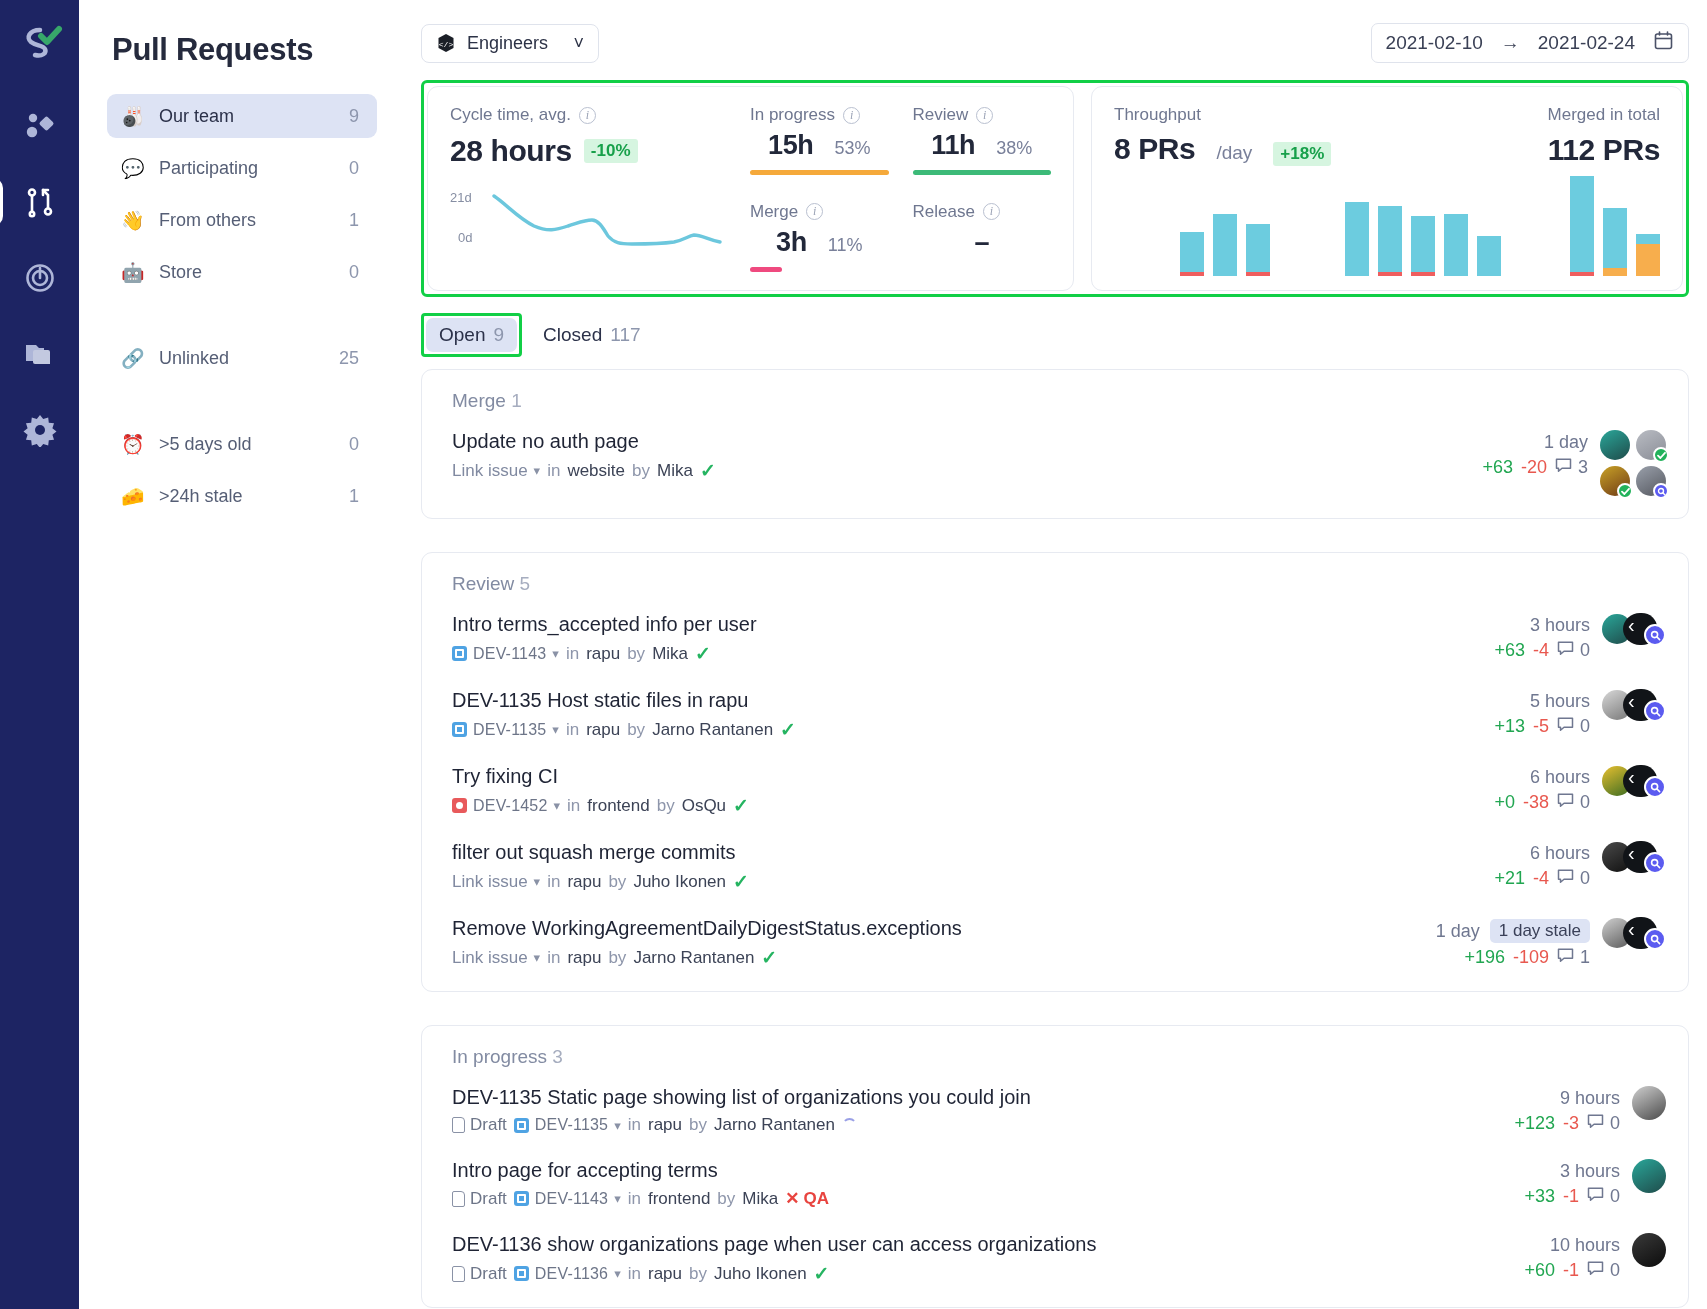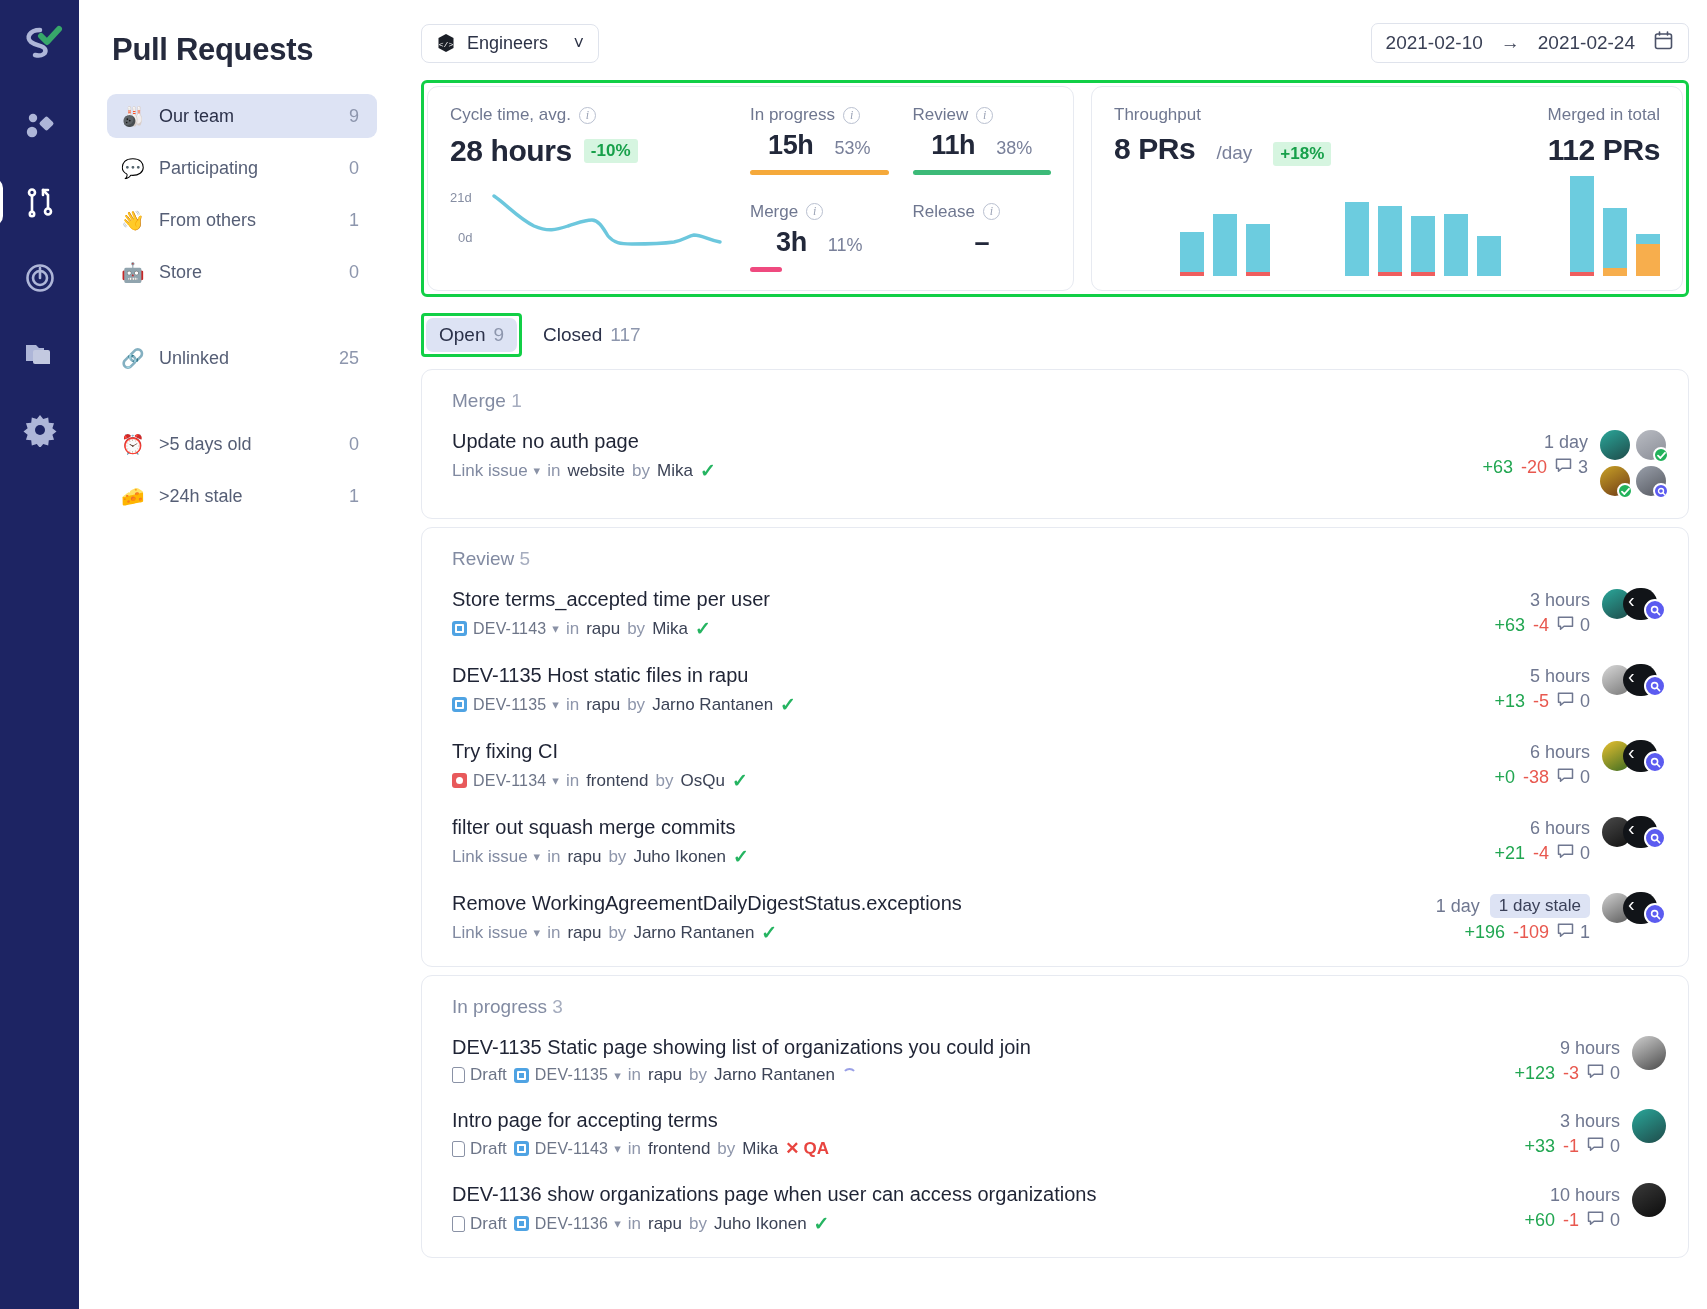"Merge 1" .group { margin-bottom: 8px -> 33px }
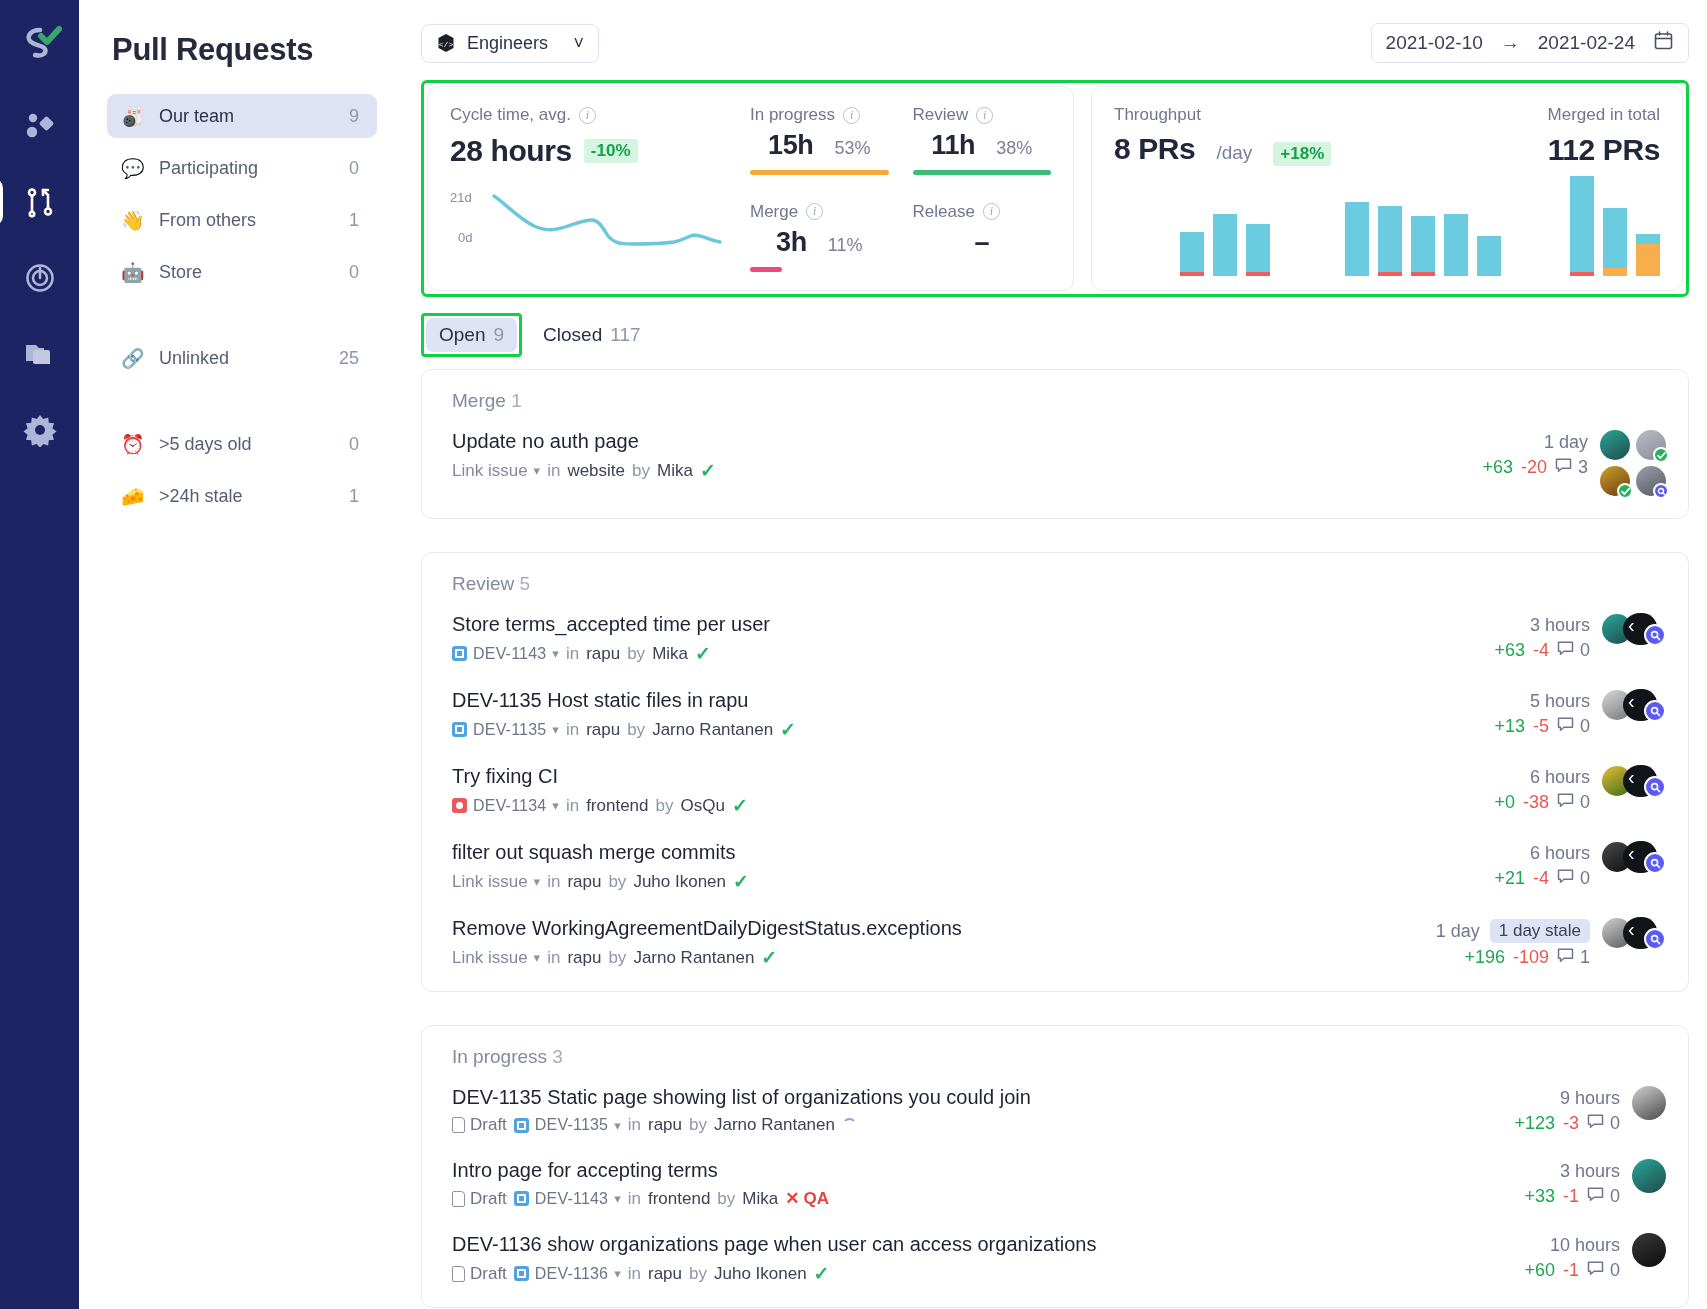"Store terms_accepted time per user" div.pr-title { text: Store terms_accepted time -> Intro terms_accepted info }
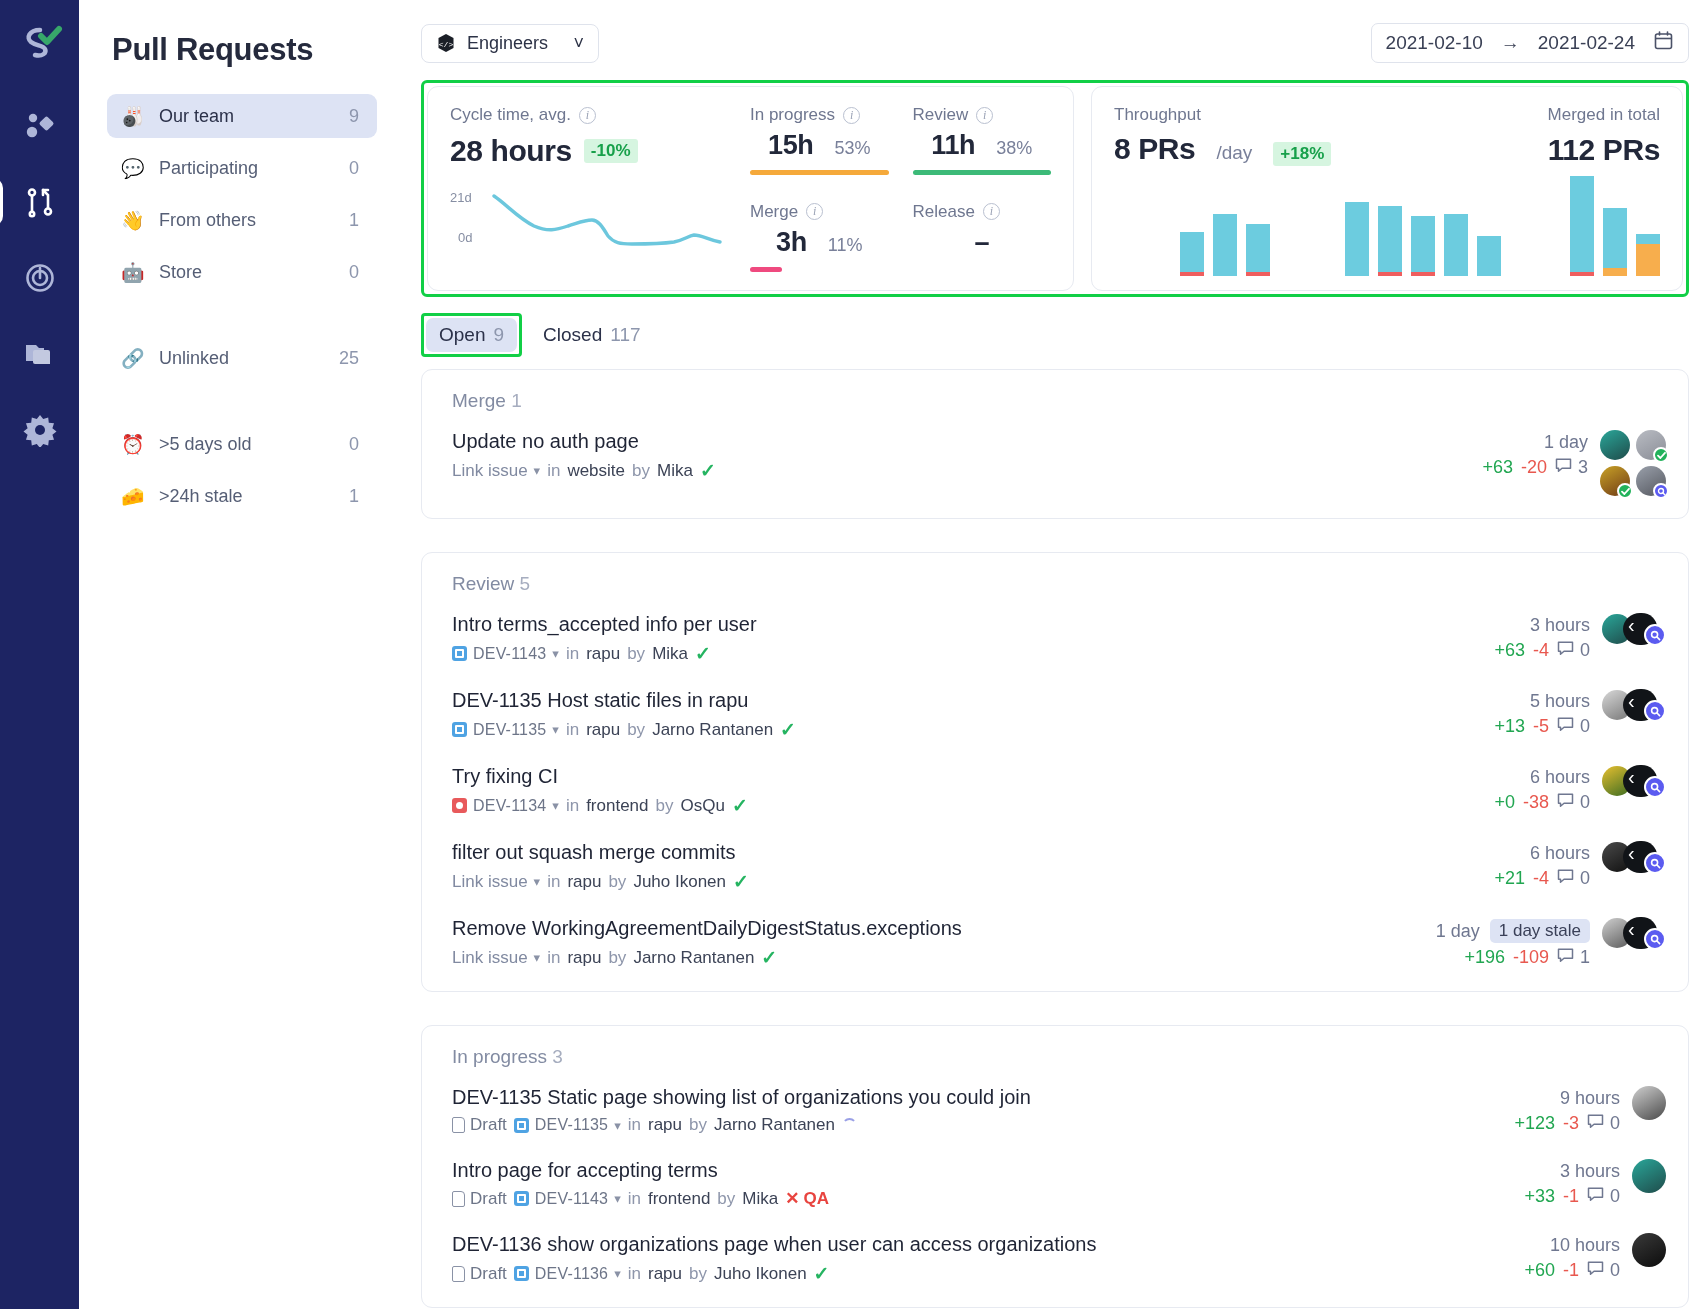"DEV-1134" span.issue-key { text: DEV-1134 -> DEV-1452 }
